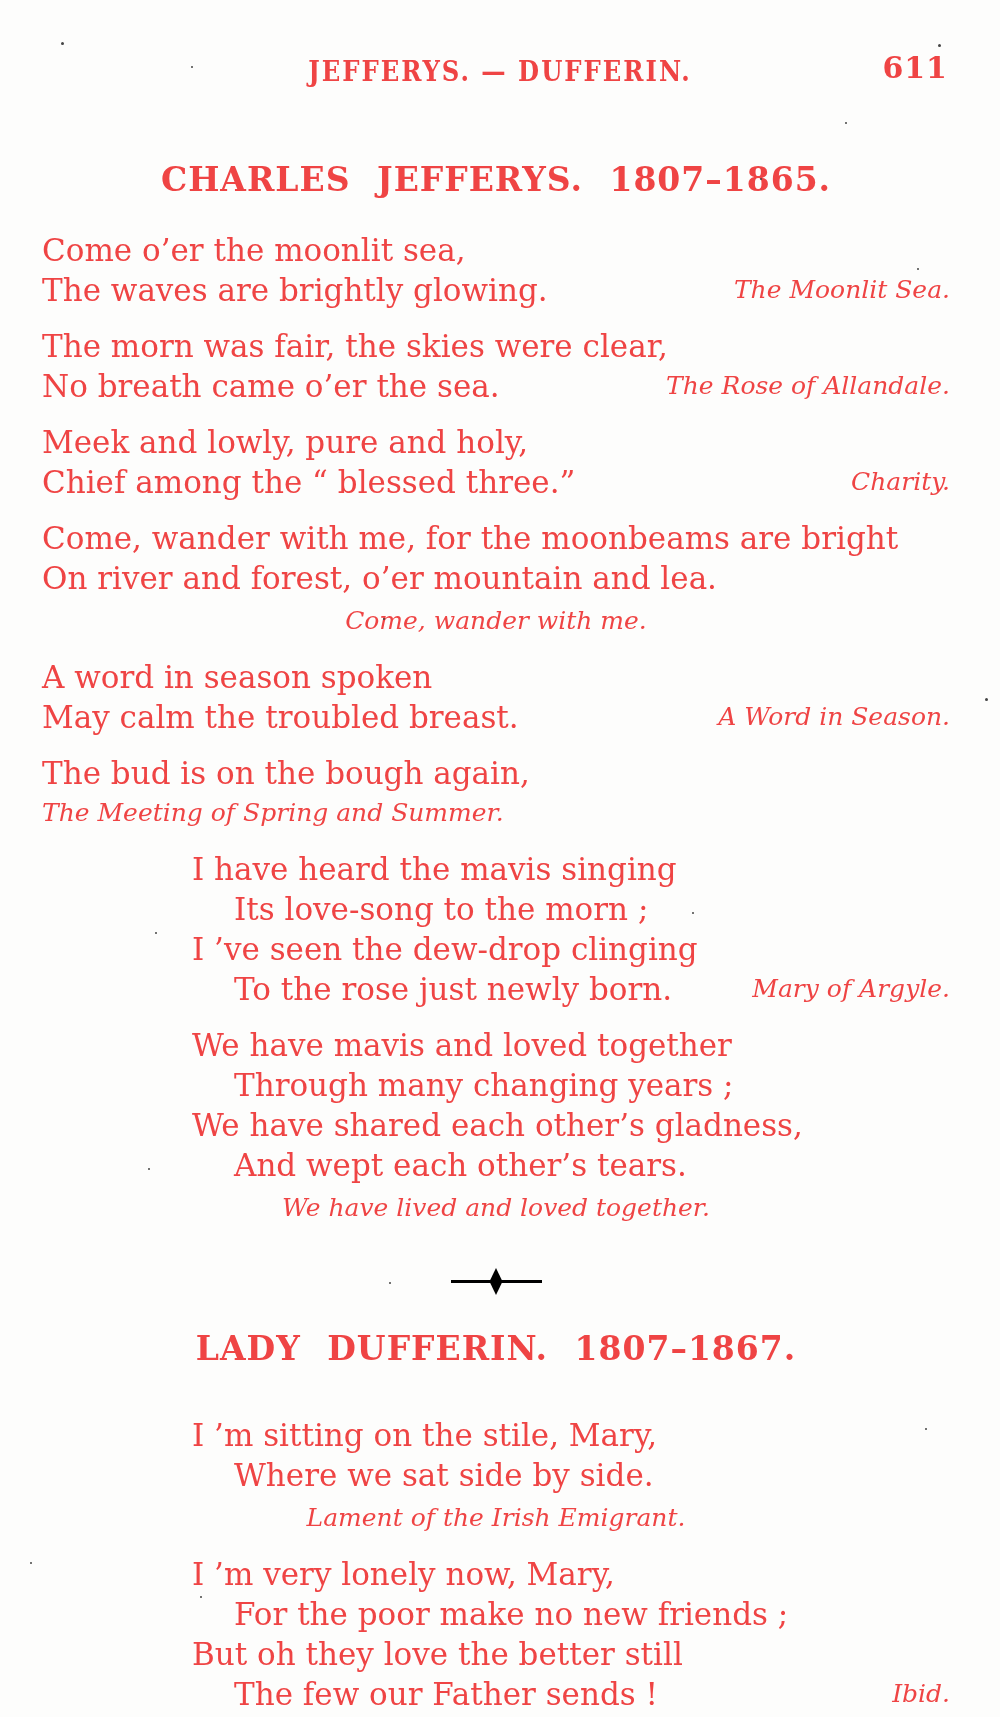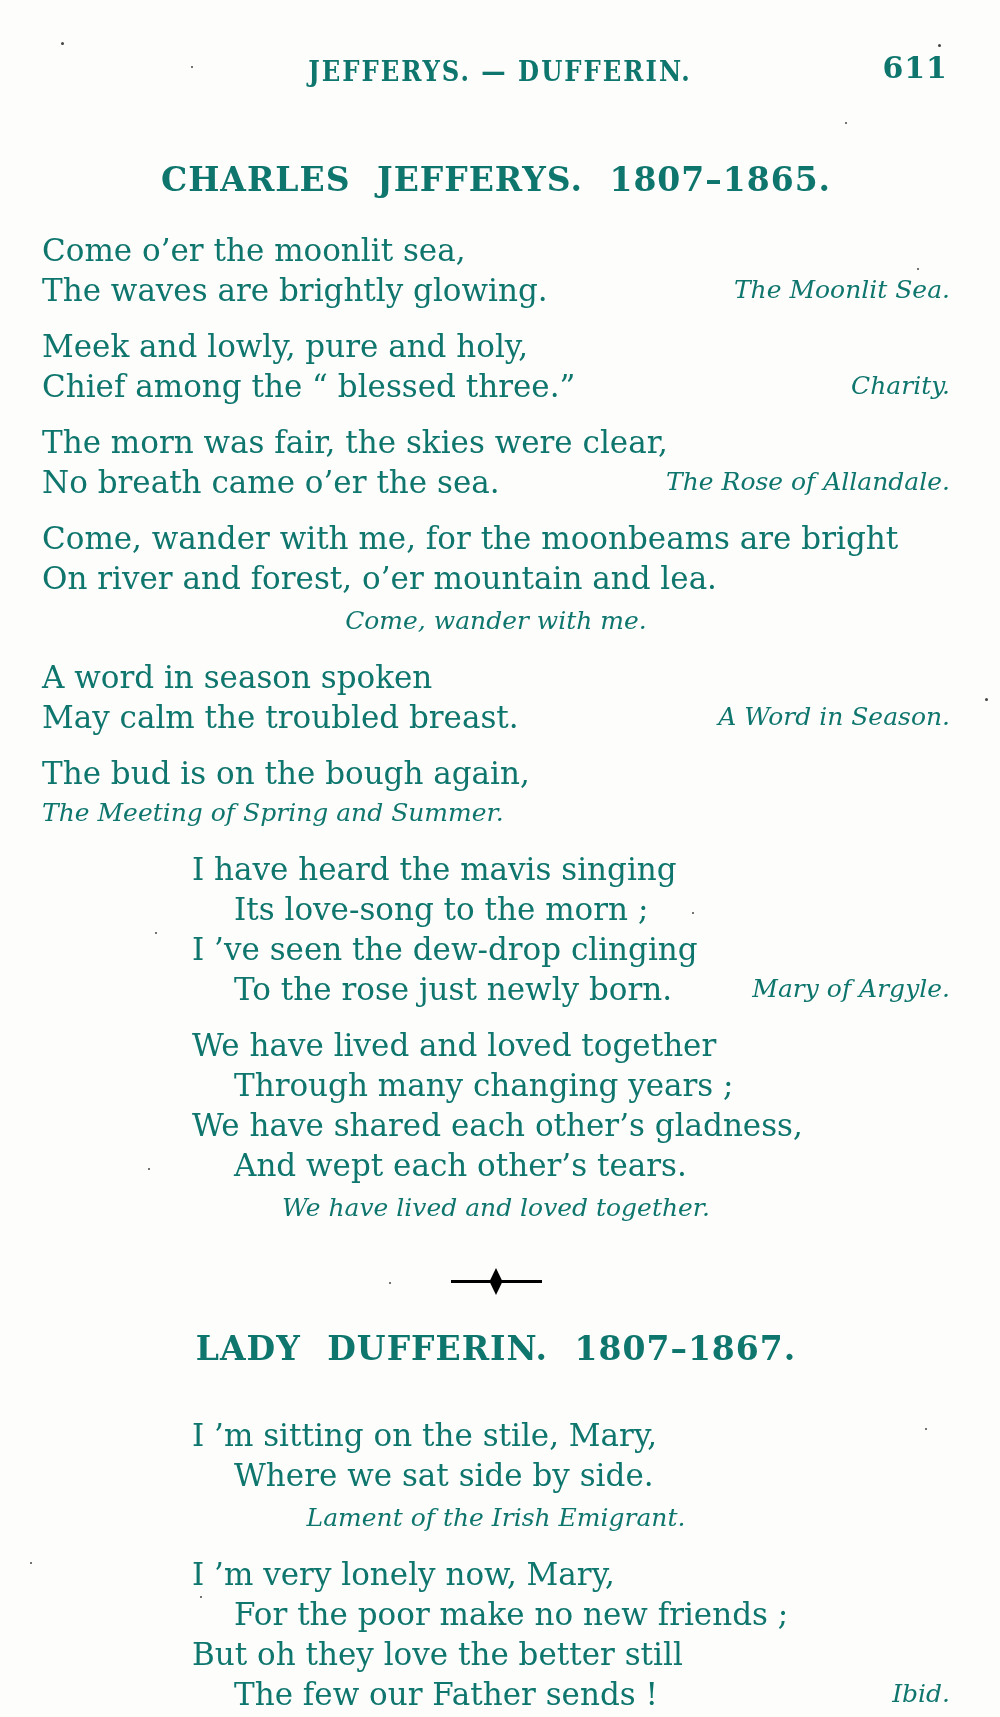"JEFFERYS. — DUFFERIN." .page { color: #0f766e -> #ef4444 }
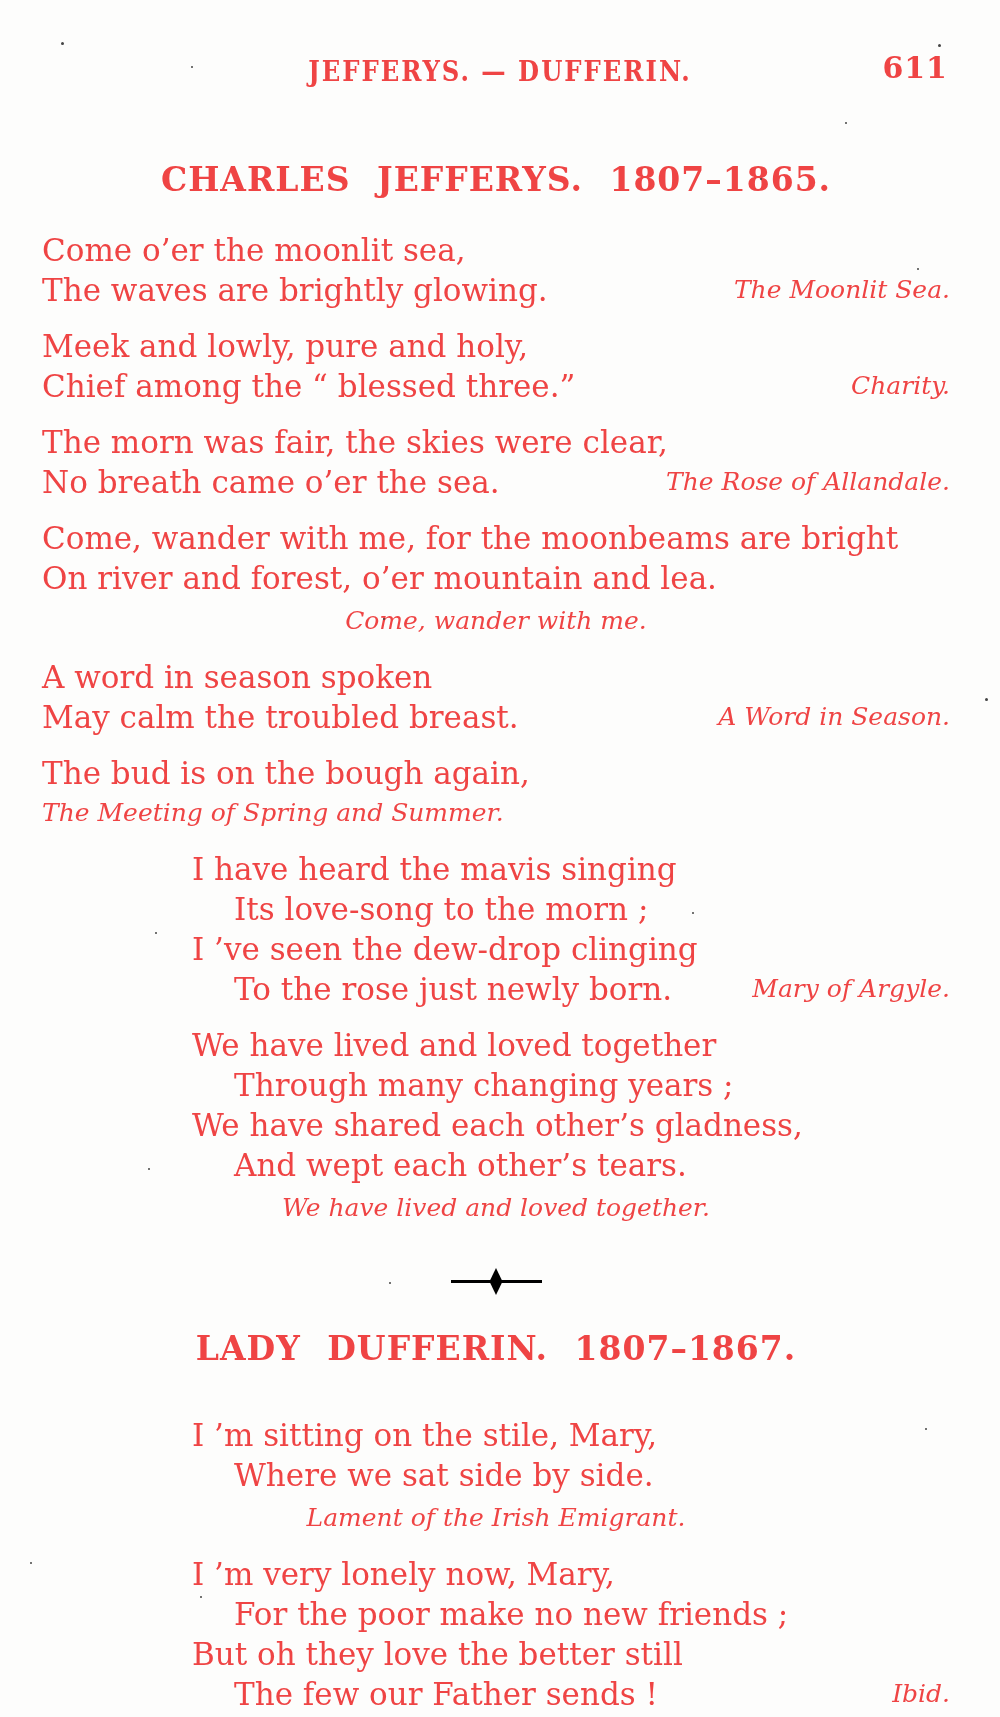"Meek and lowly, pure and" div.quote { order: before "The morn was fair, the" -> after "The morn was fair, the" }
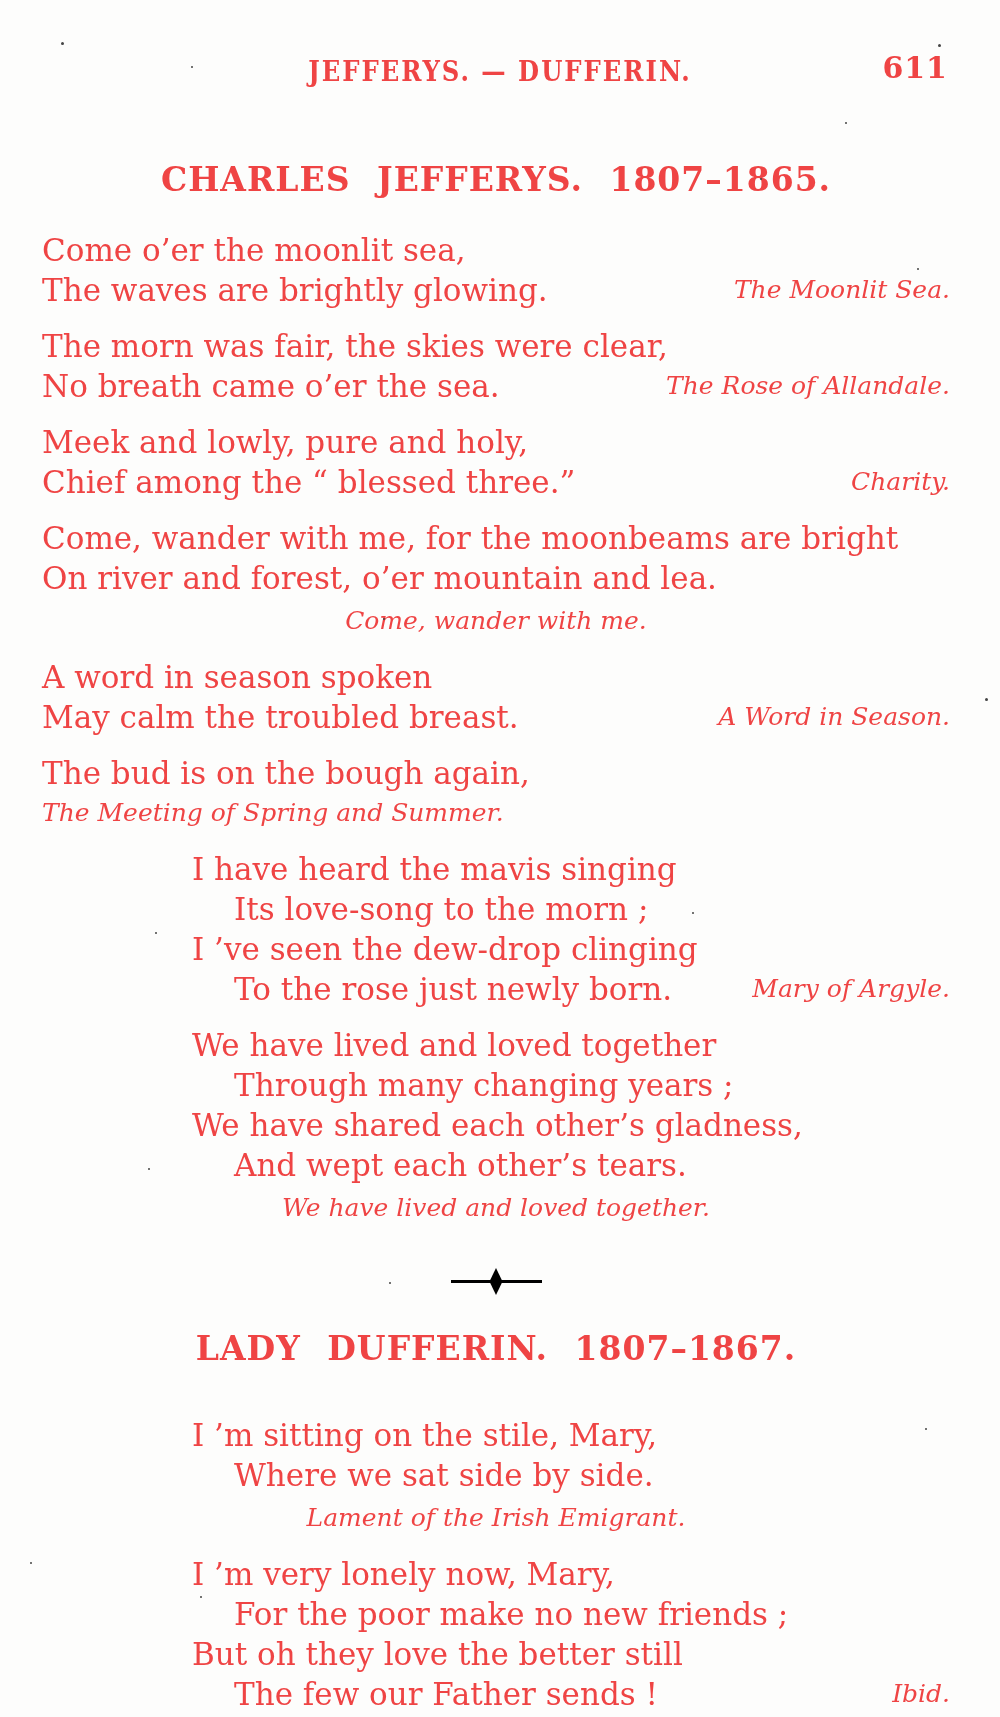"We have lived and loved together" span.line { text: lived -> mavis }
